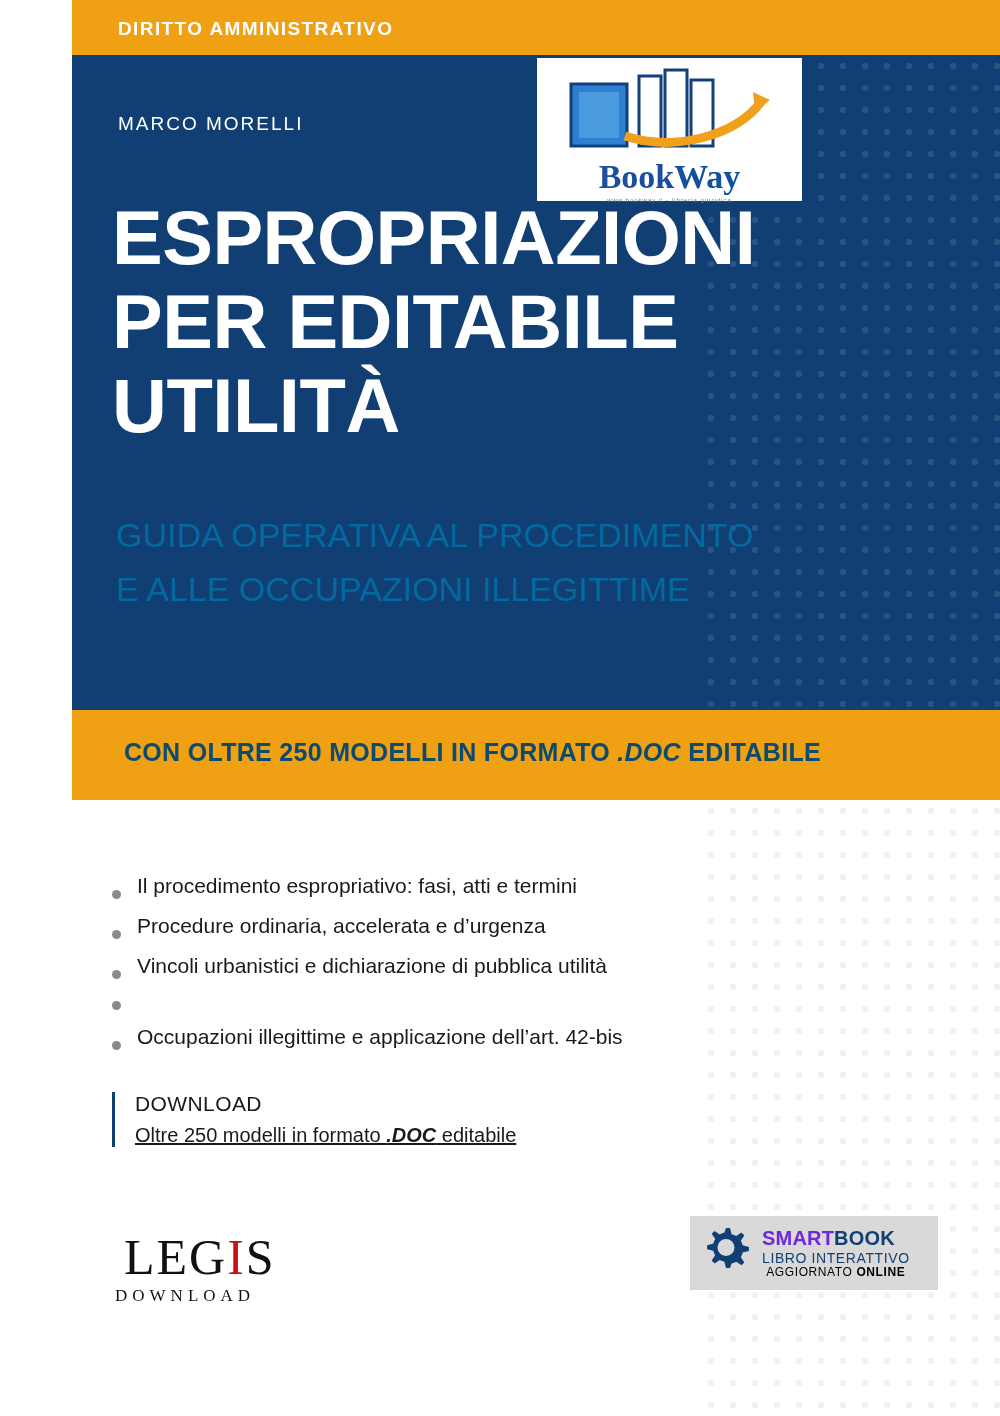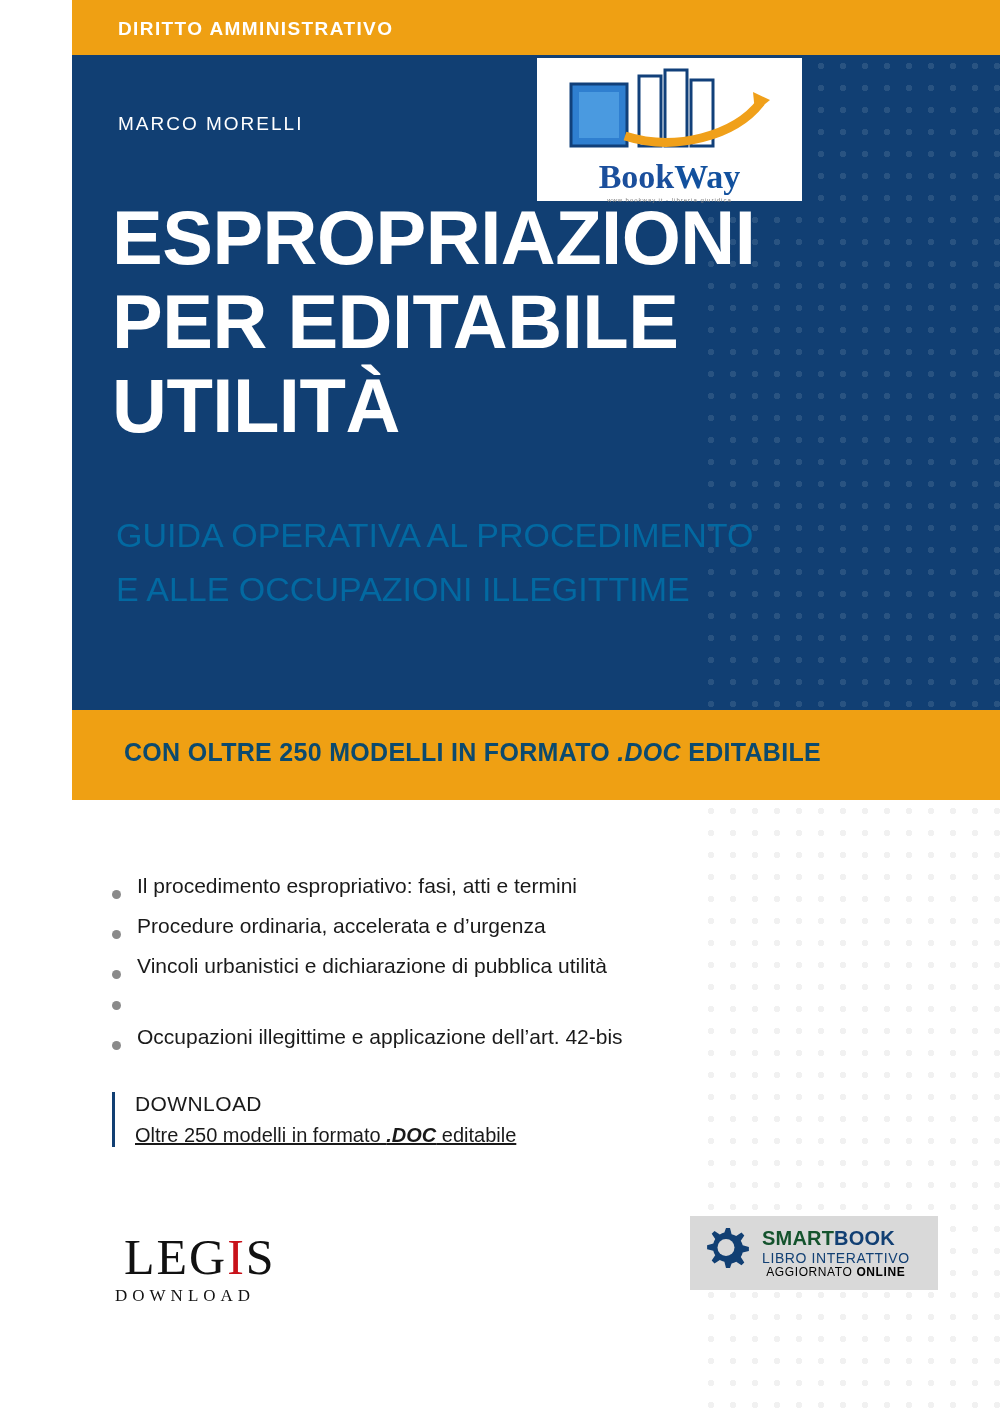"SMART" .sb-line1 .light { color: #14532d -> #6d28d9 }
